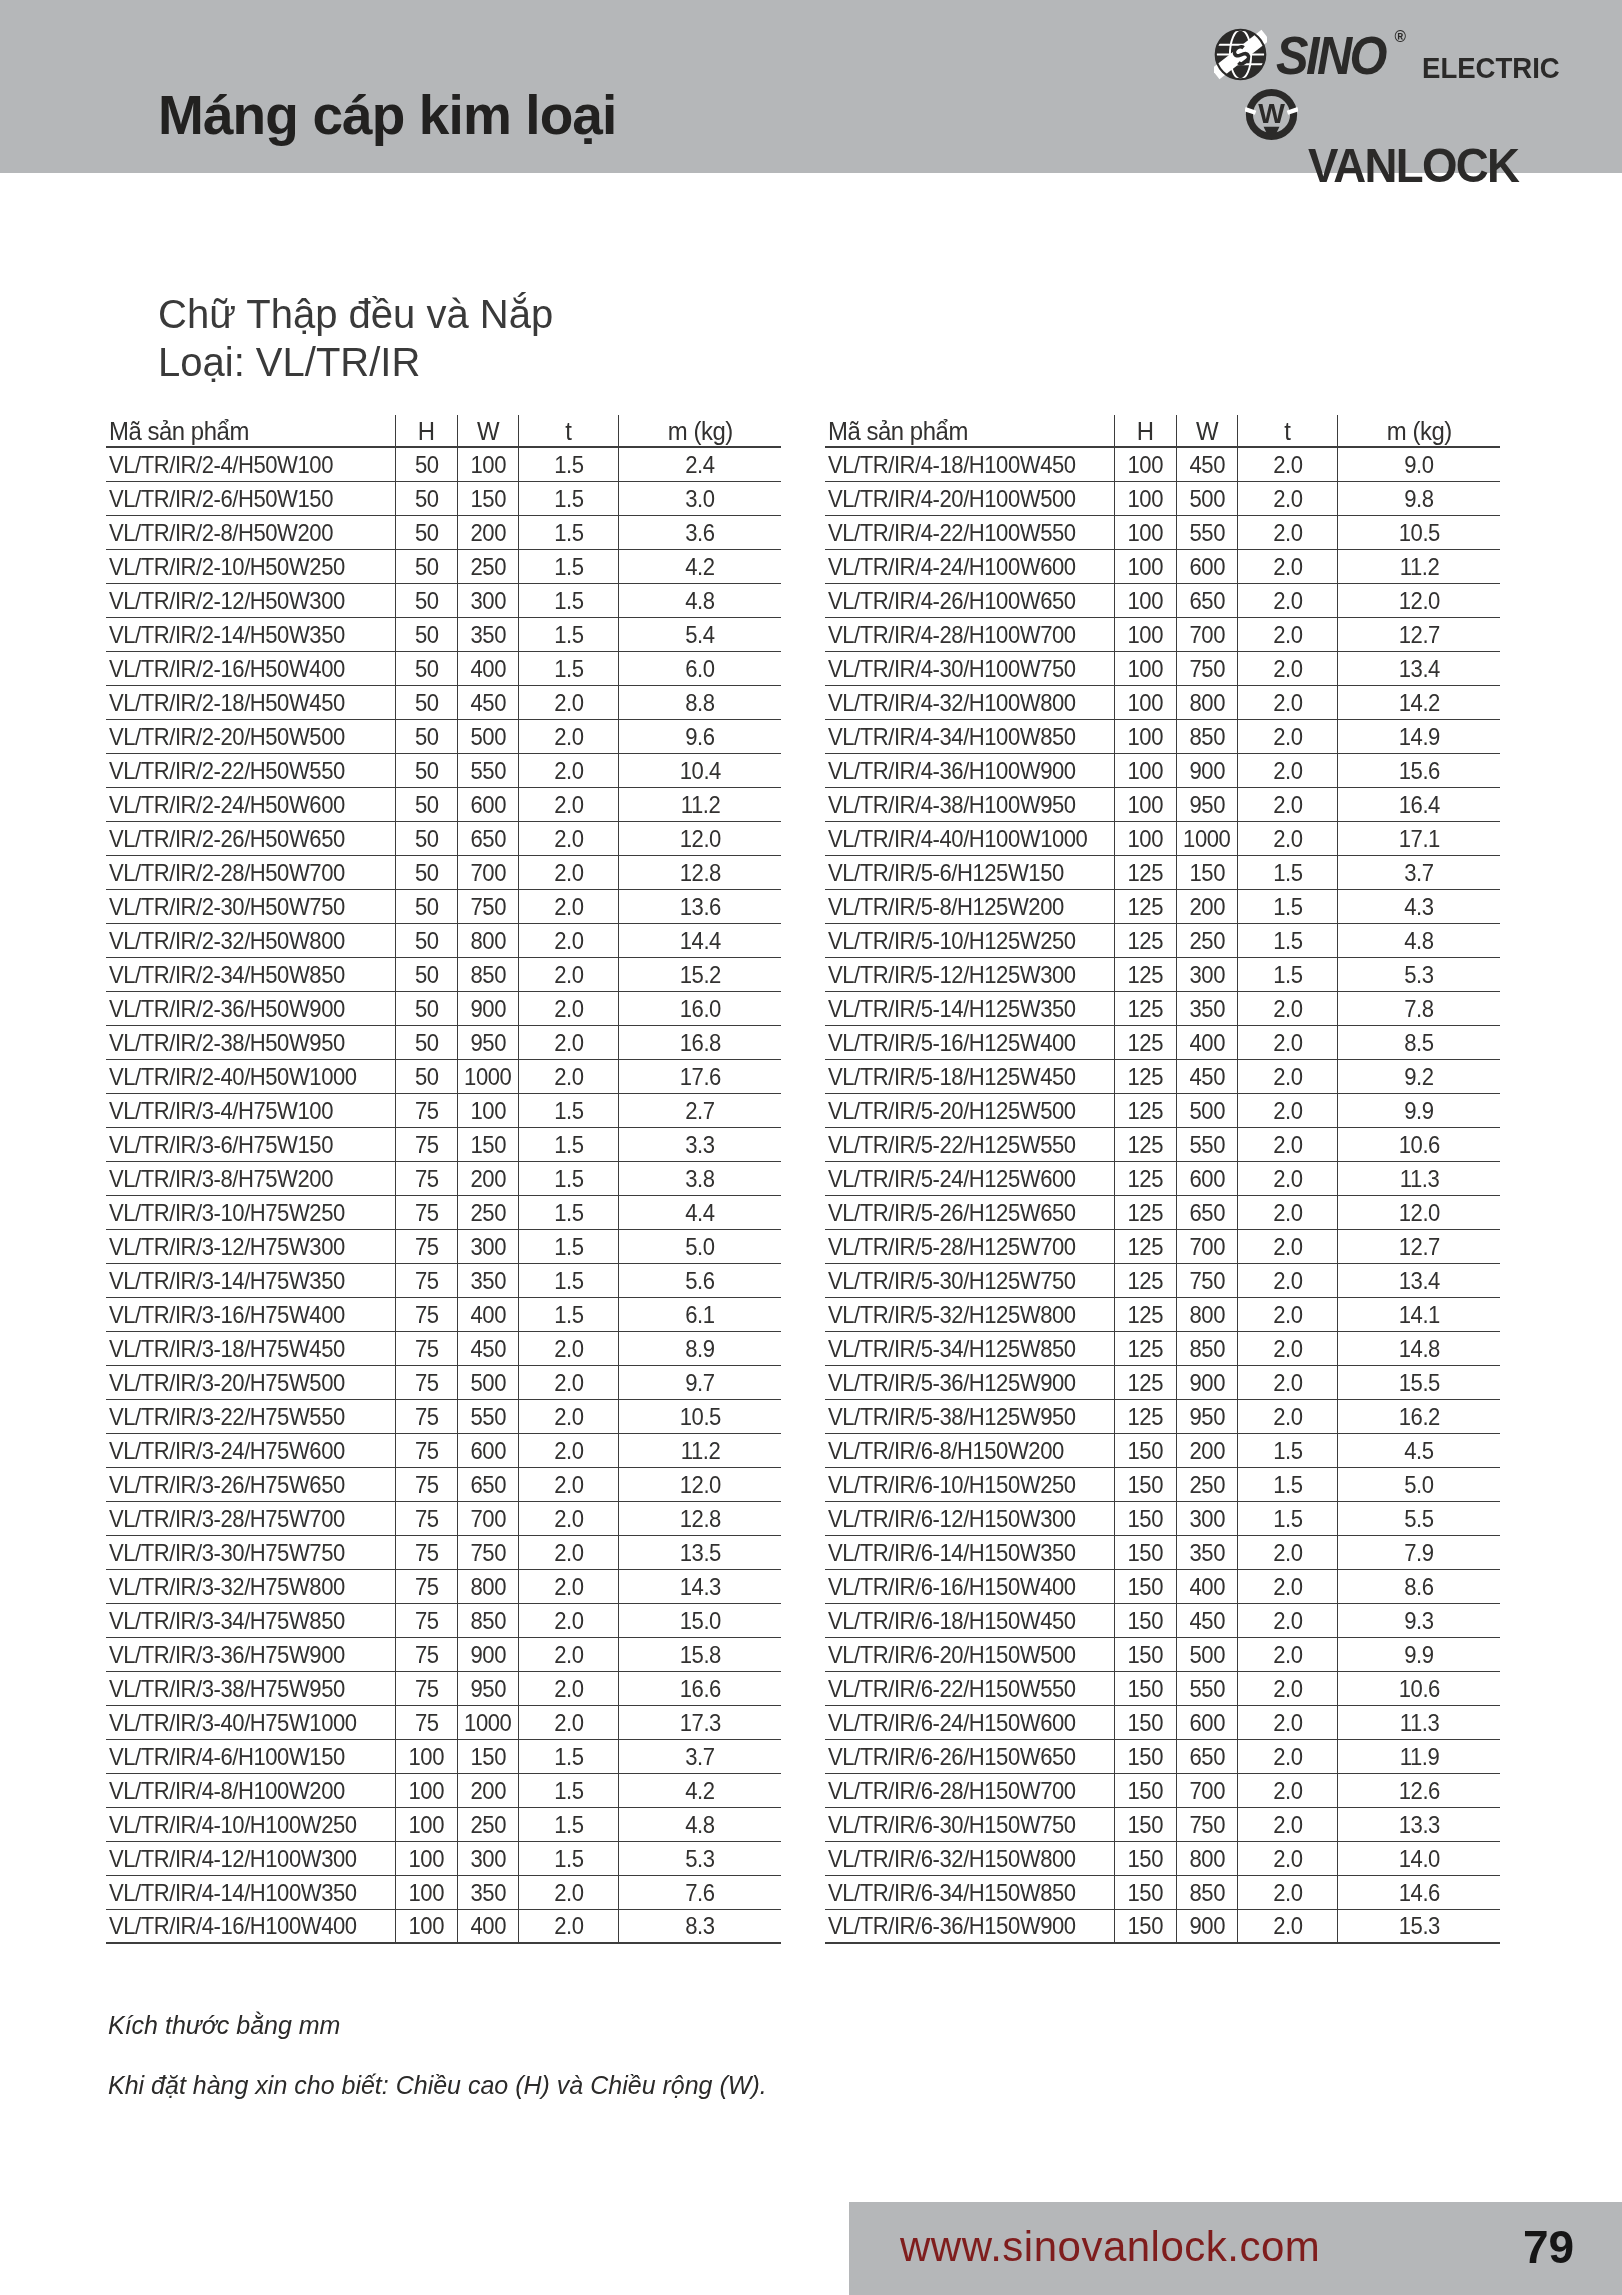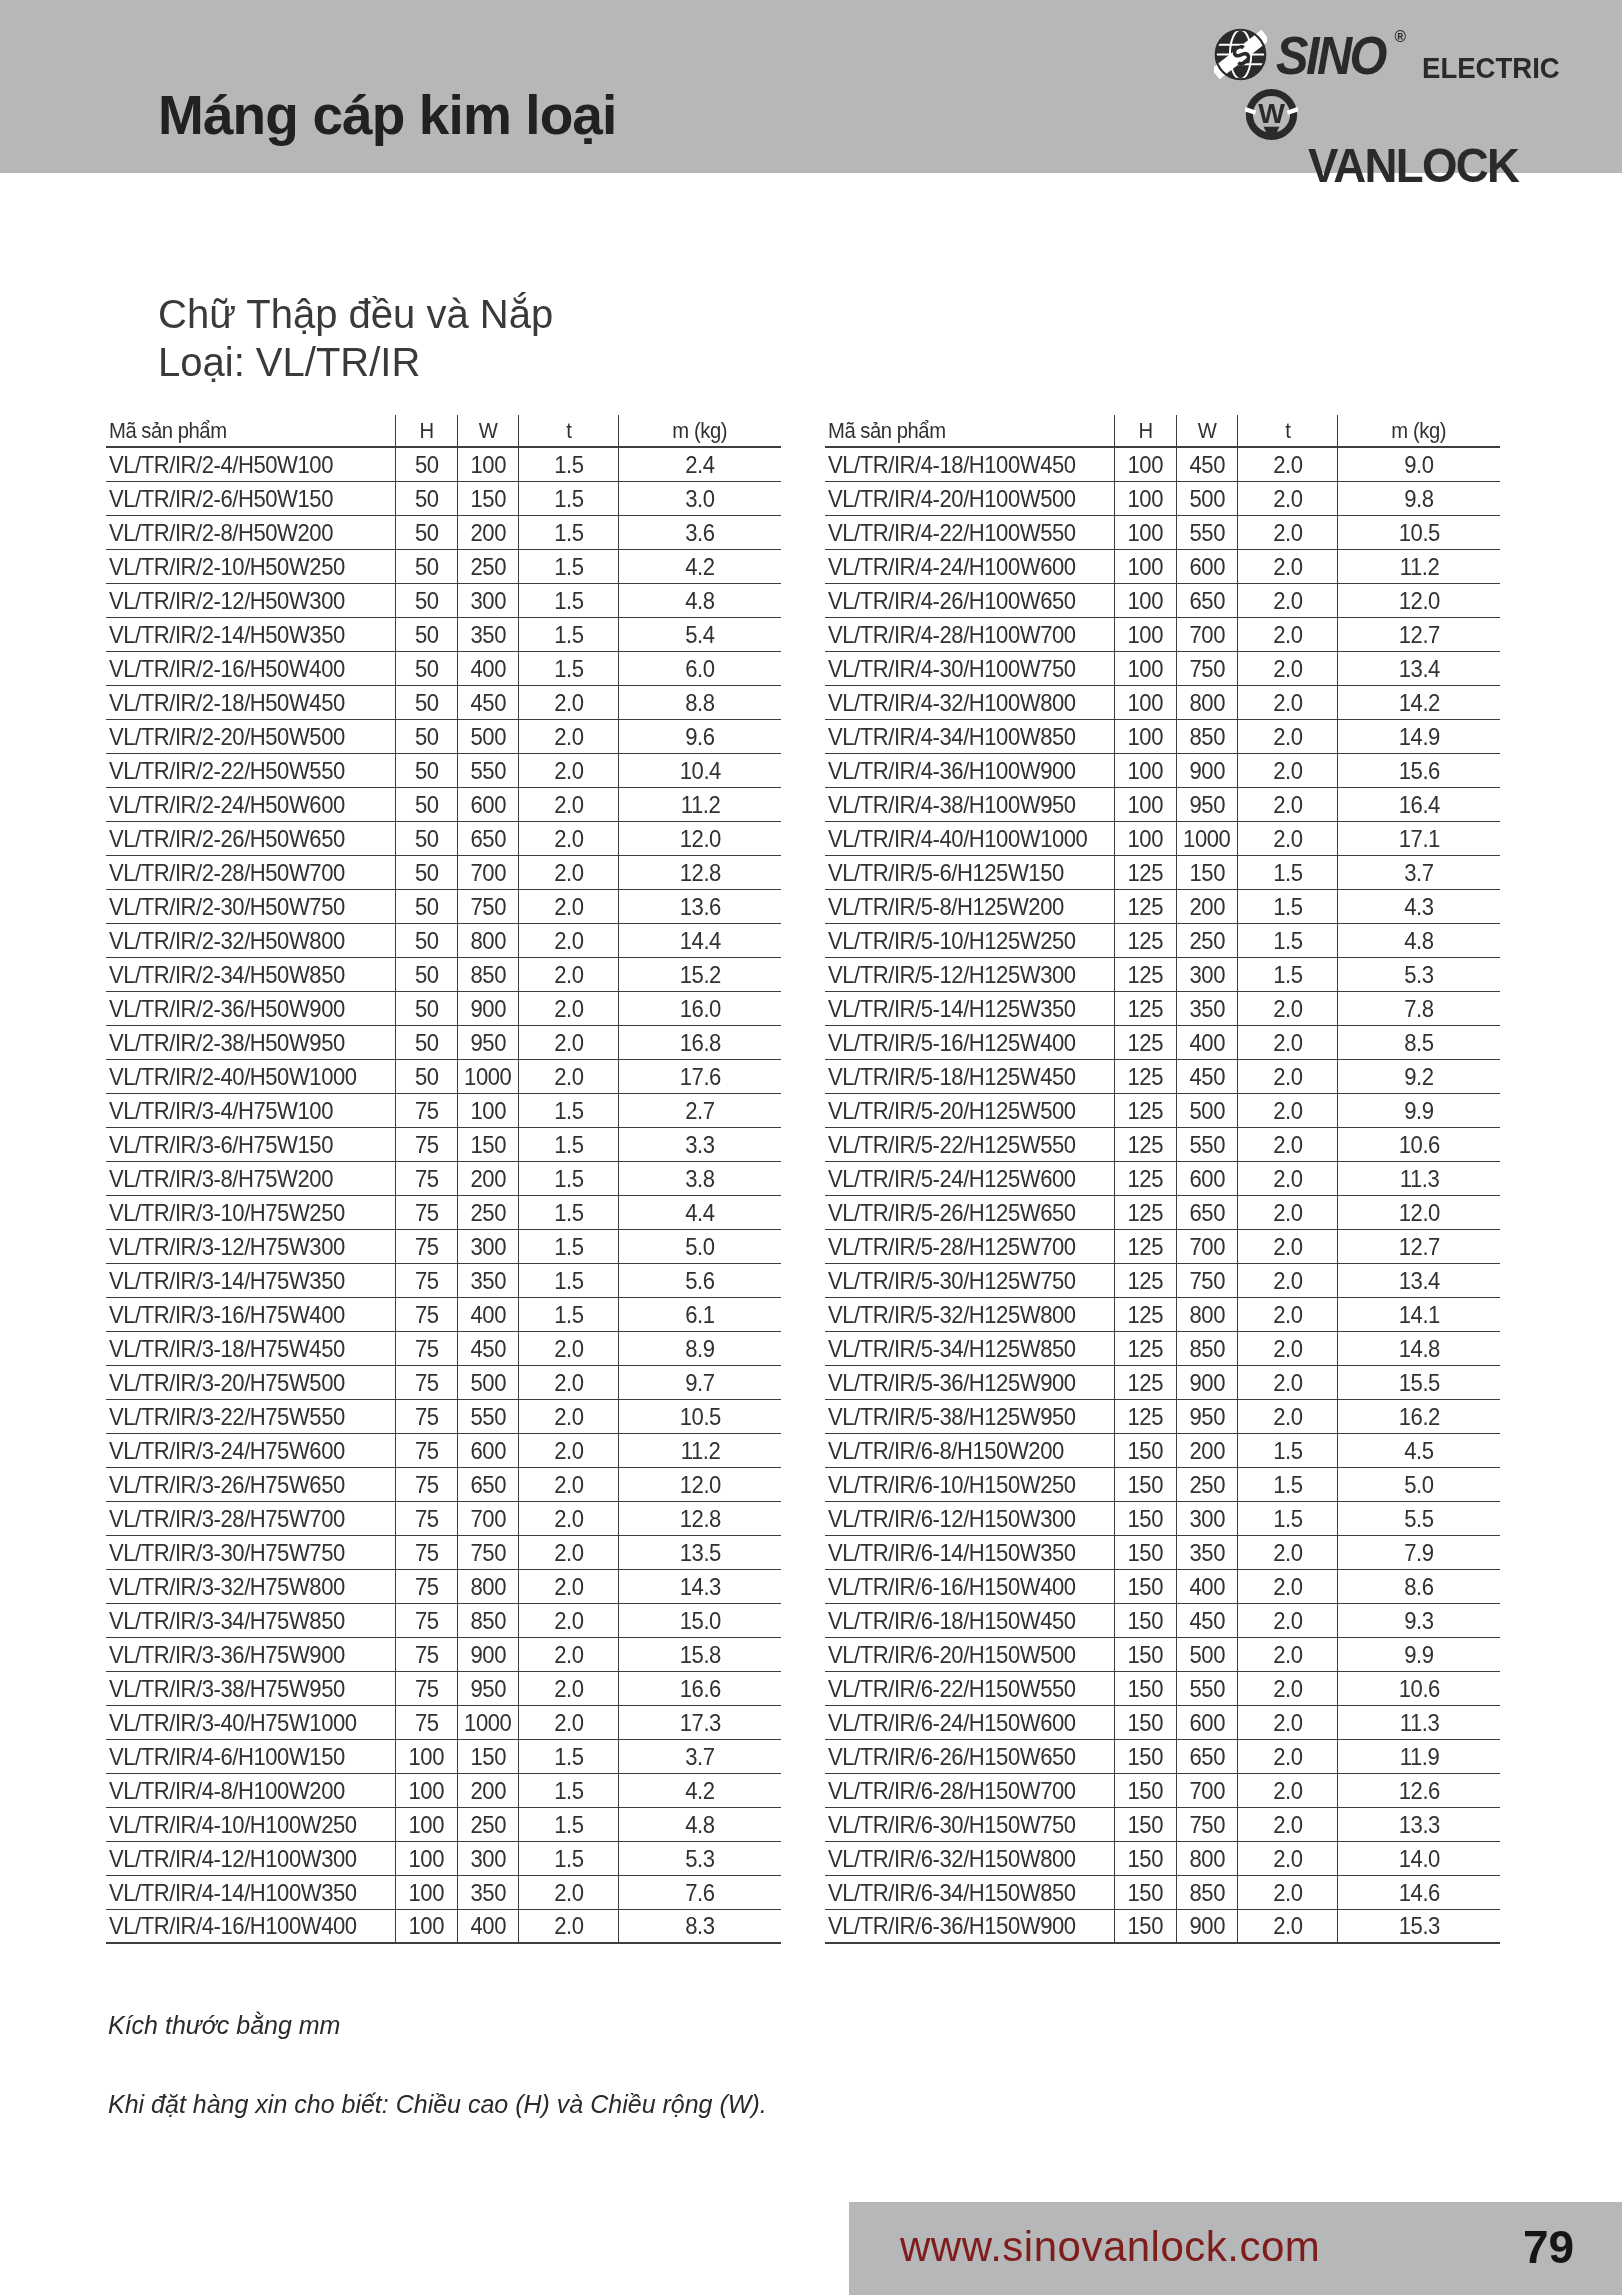"Mã sản phẩm" .tr-head .td { font-size: 22px -> 26px }
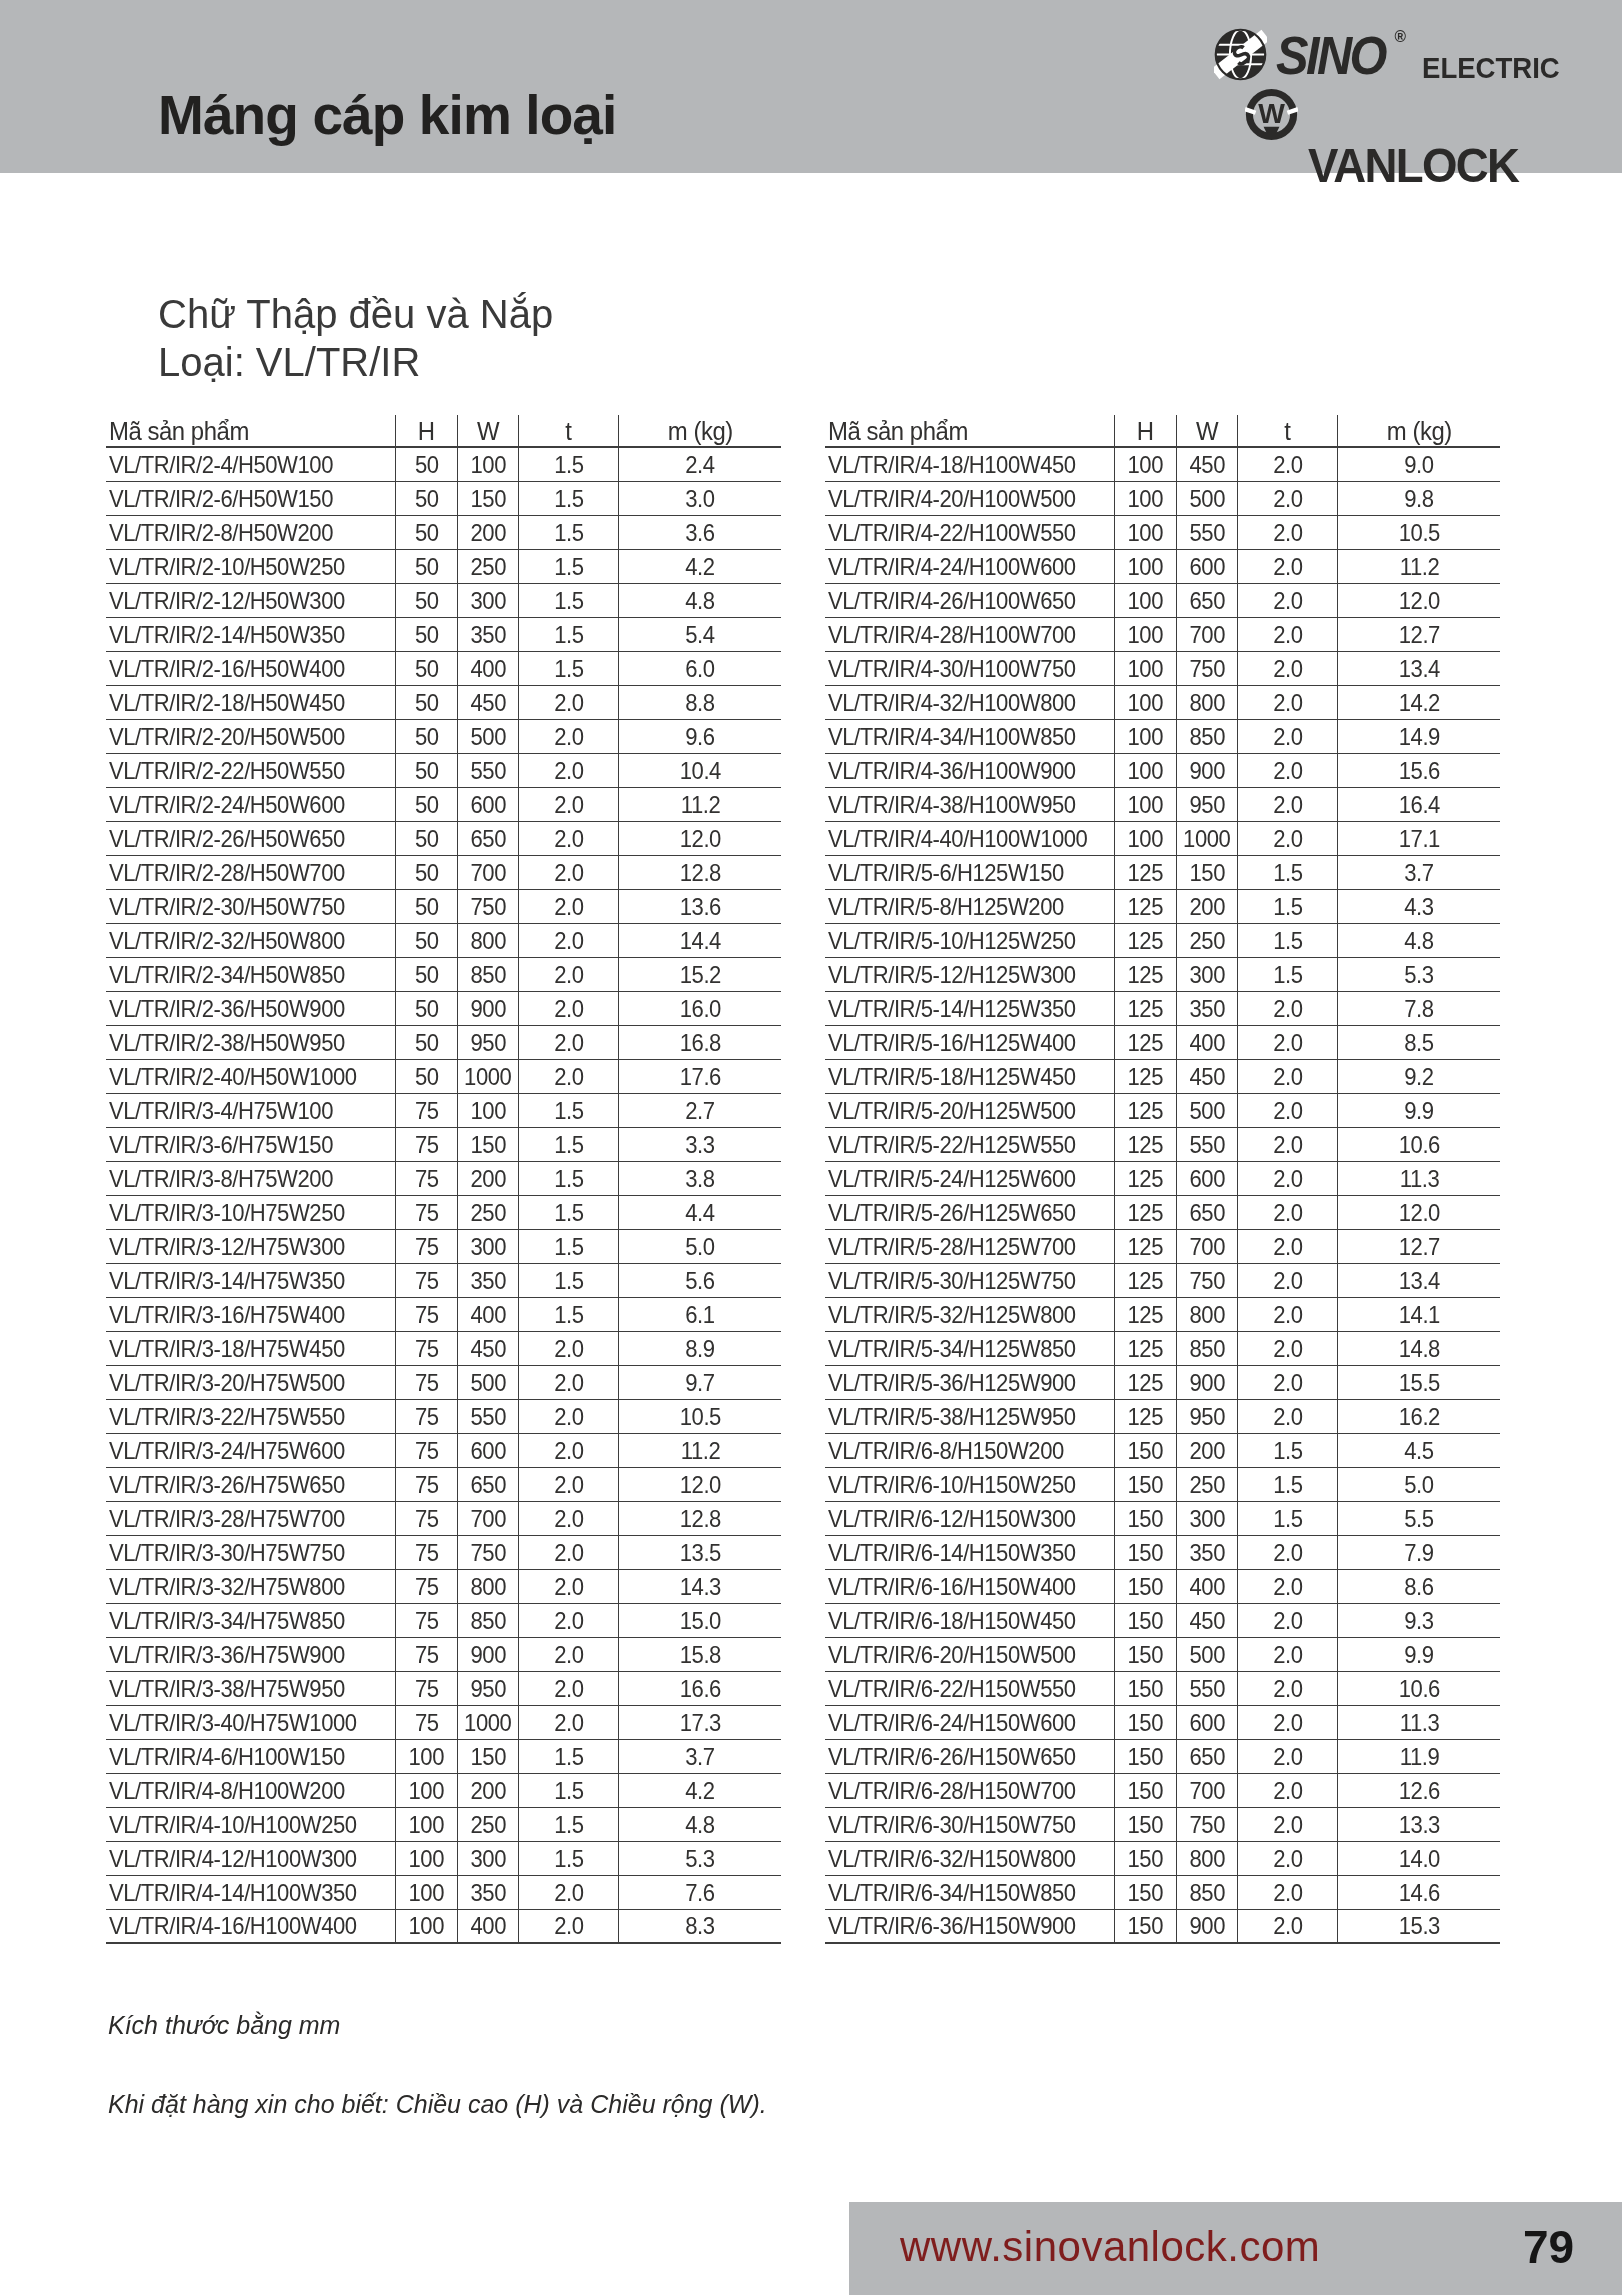"Kích thước bằng mm" .note1 { margin-bottom: 48px -> 29px }
